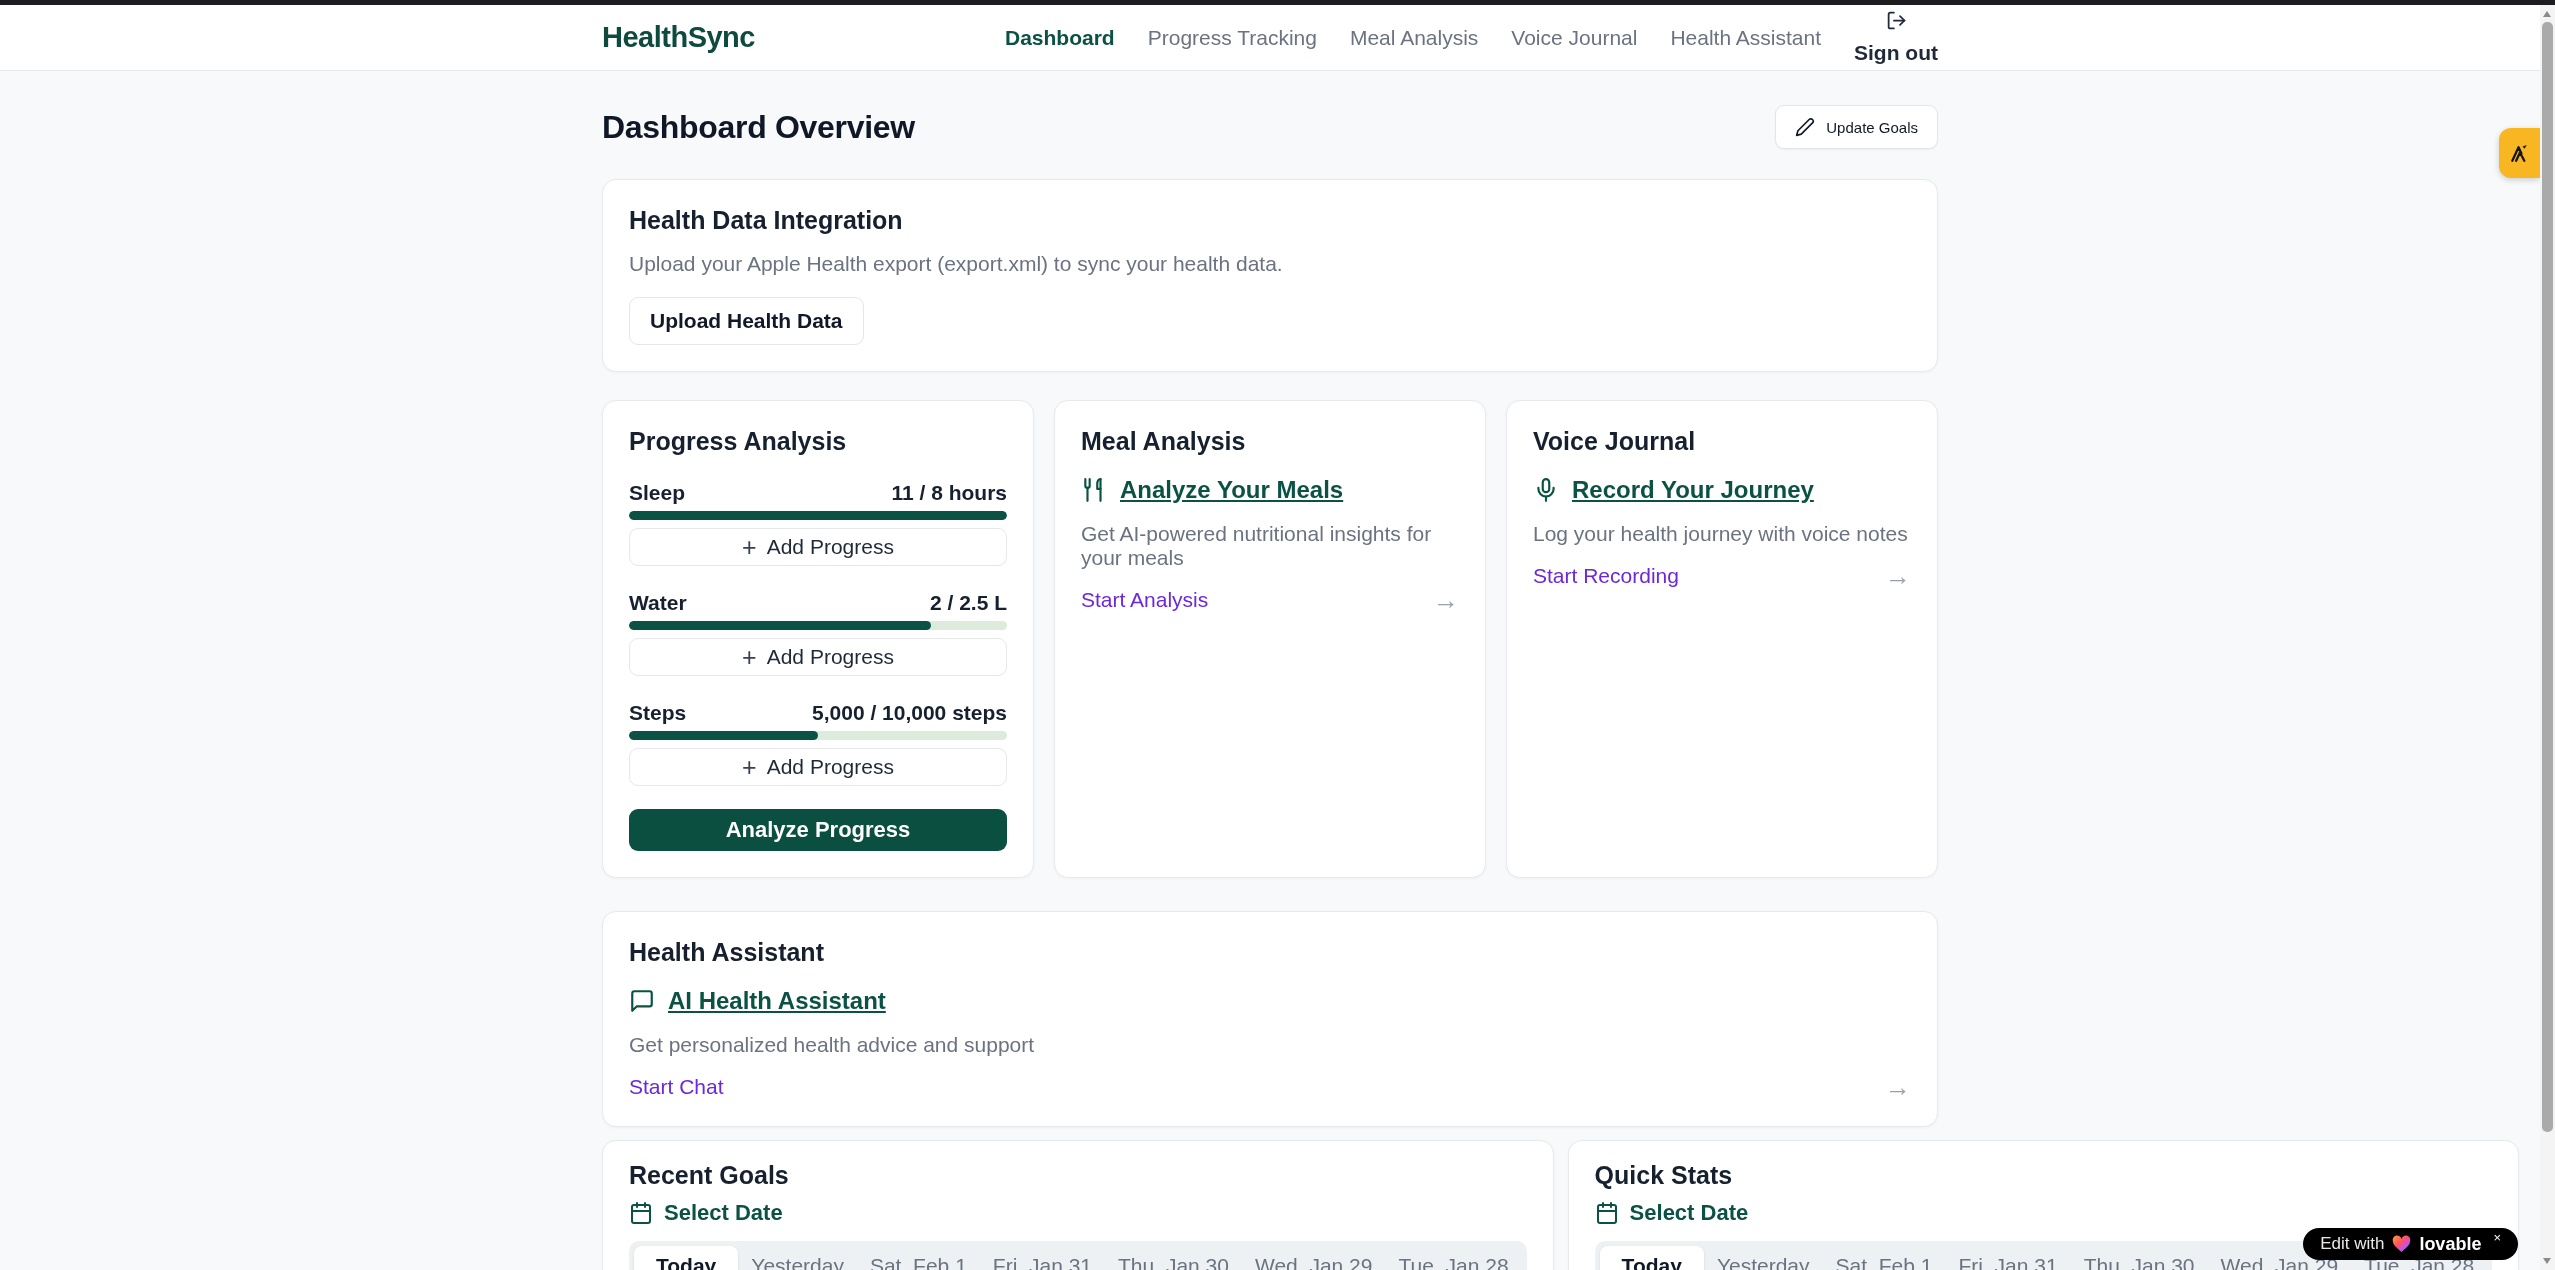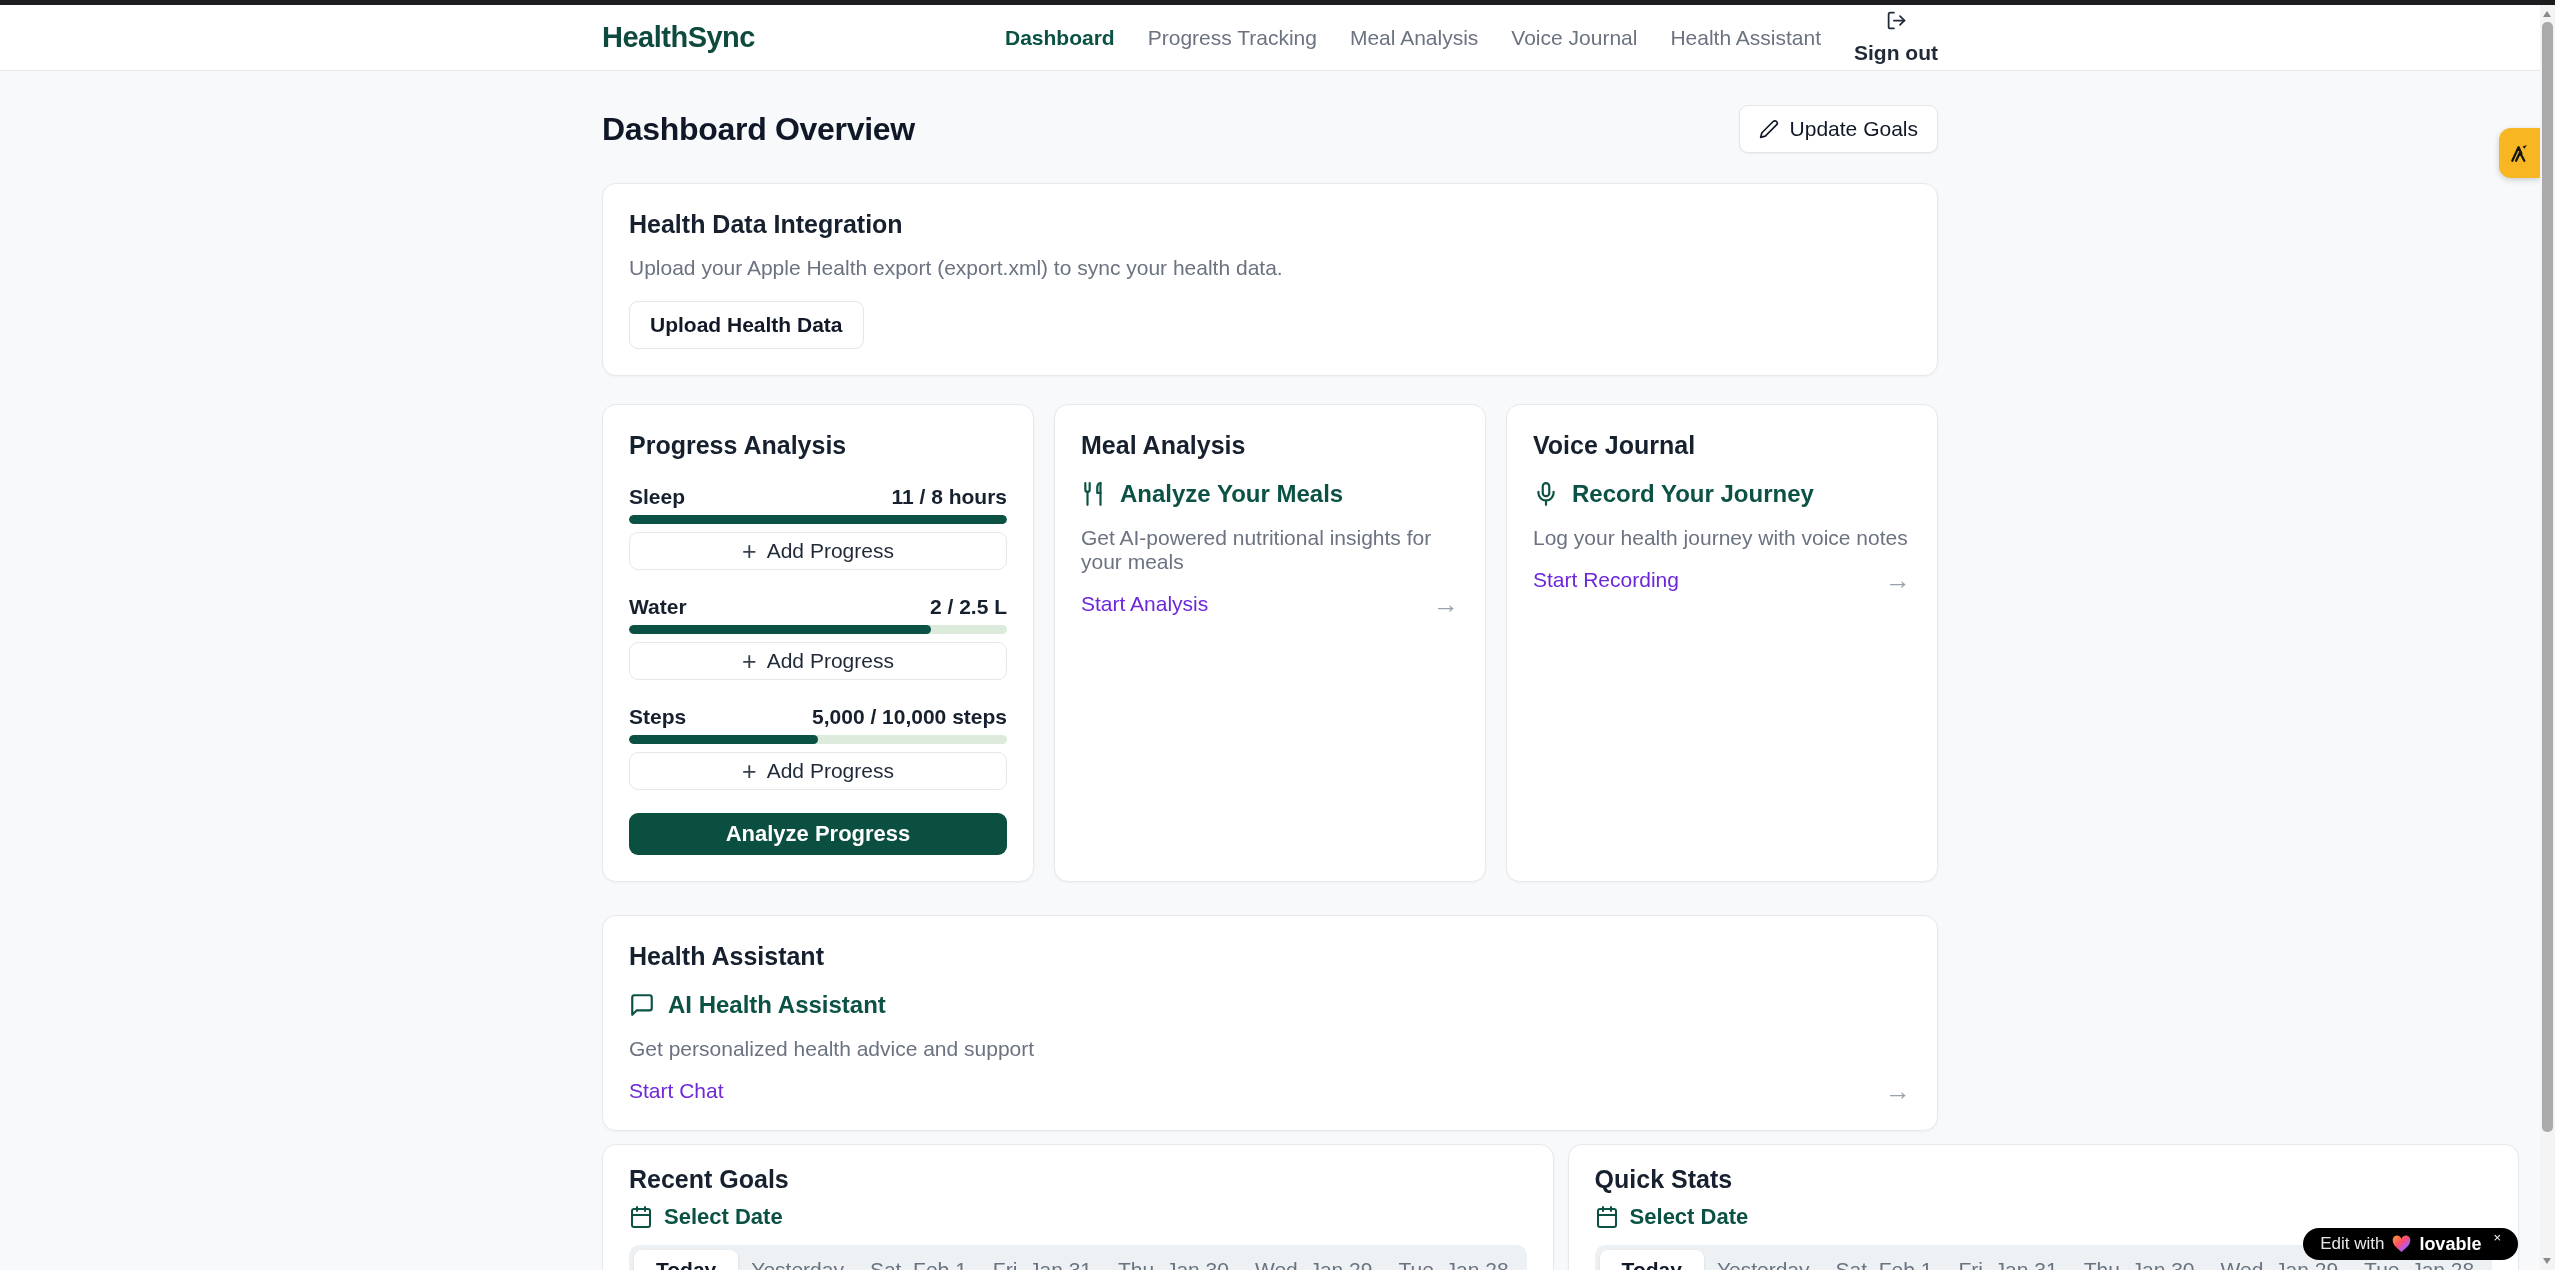"Update Goals" .btn-outline { font-size: 21px -> 15px }
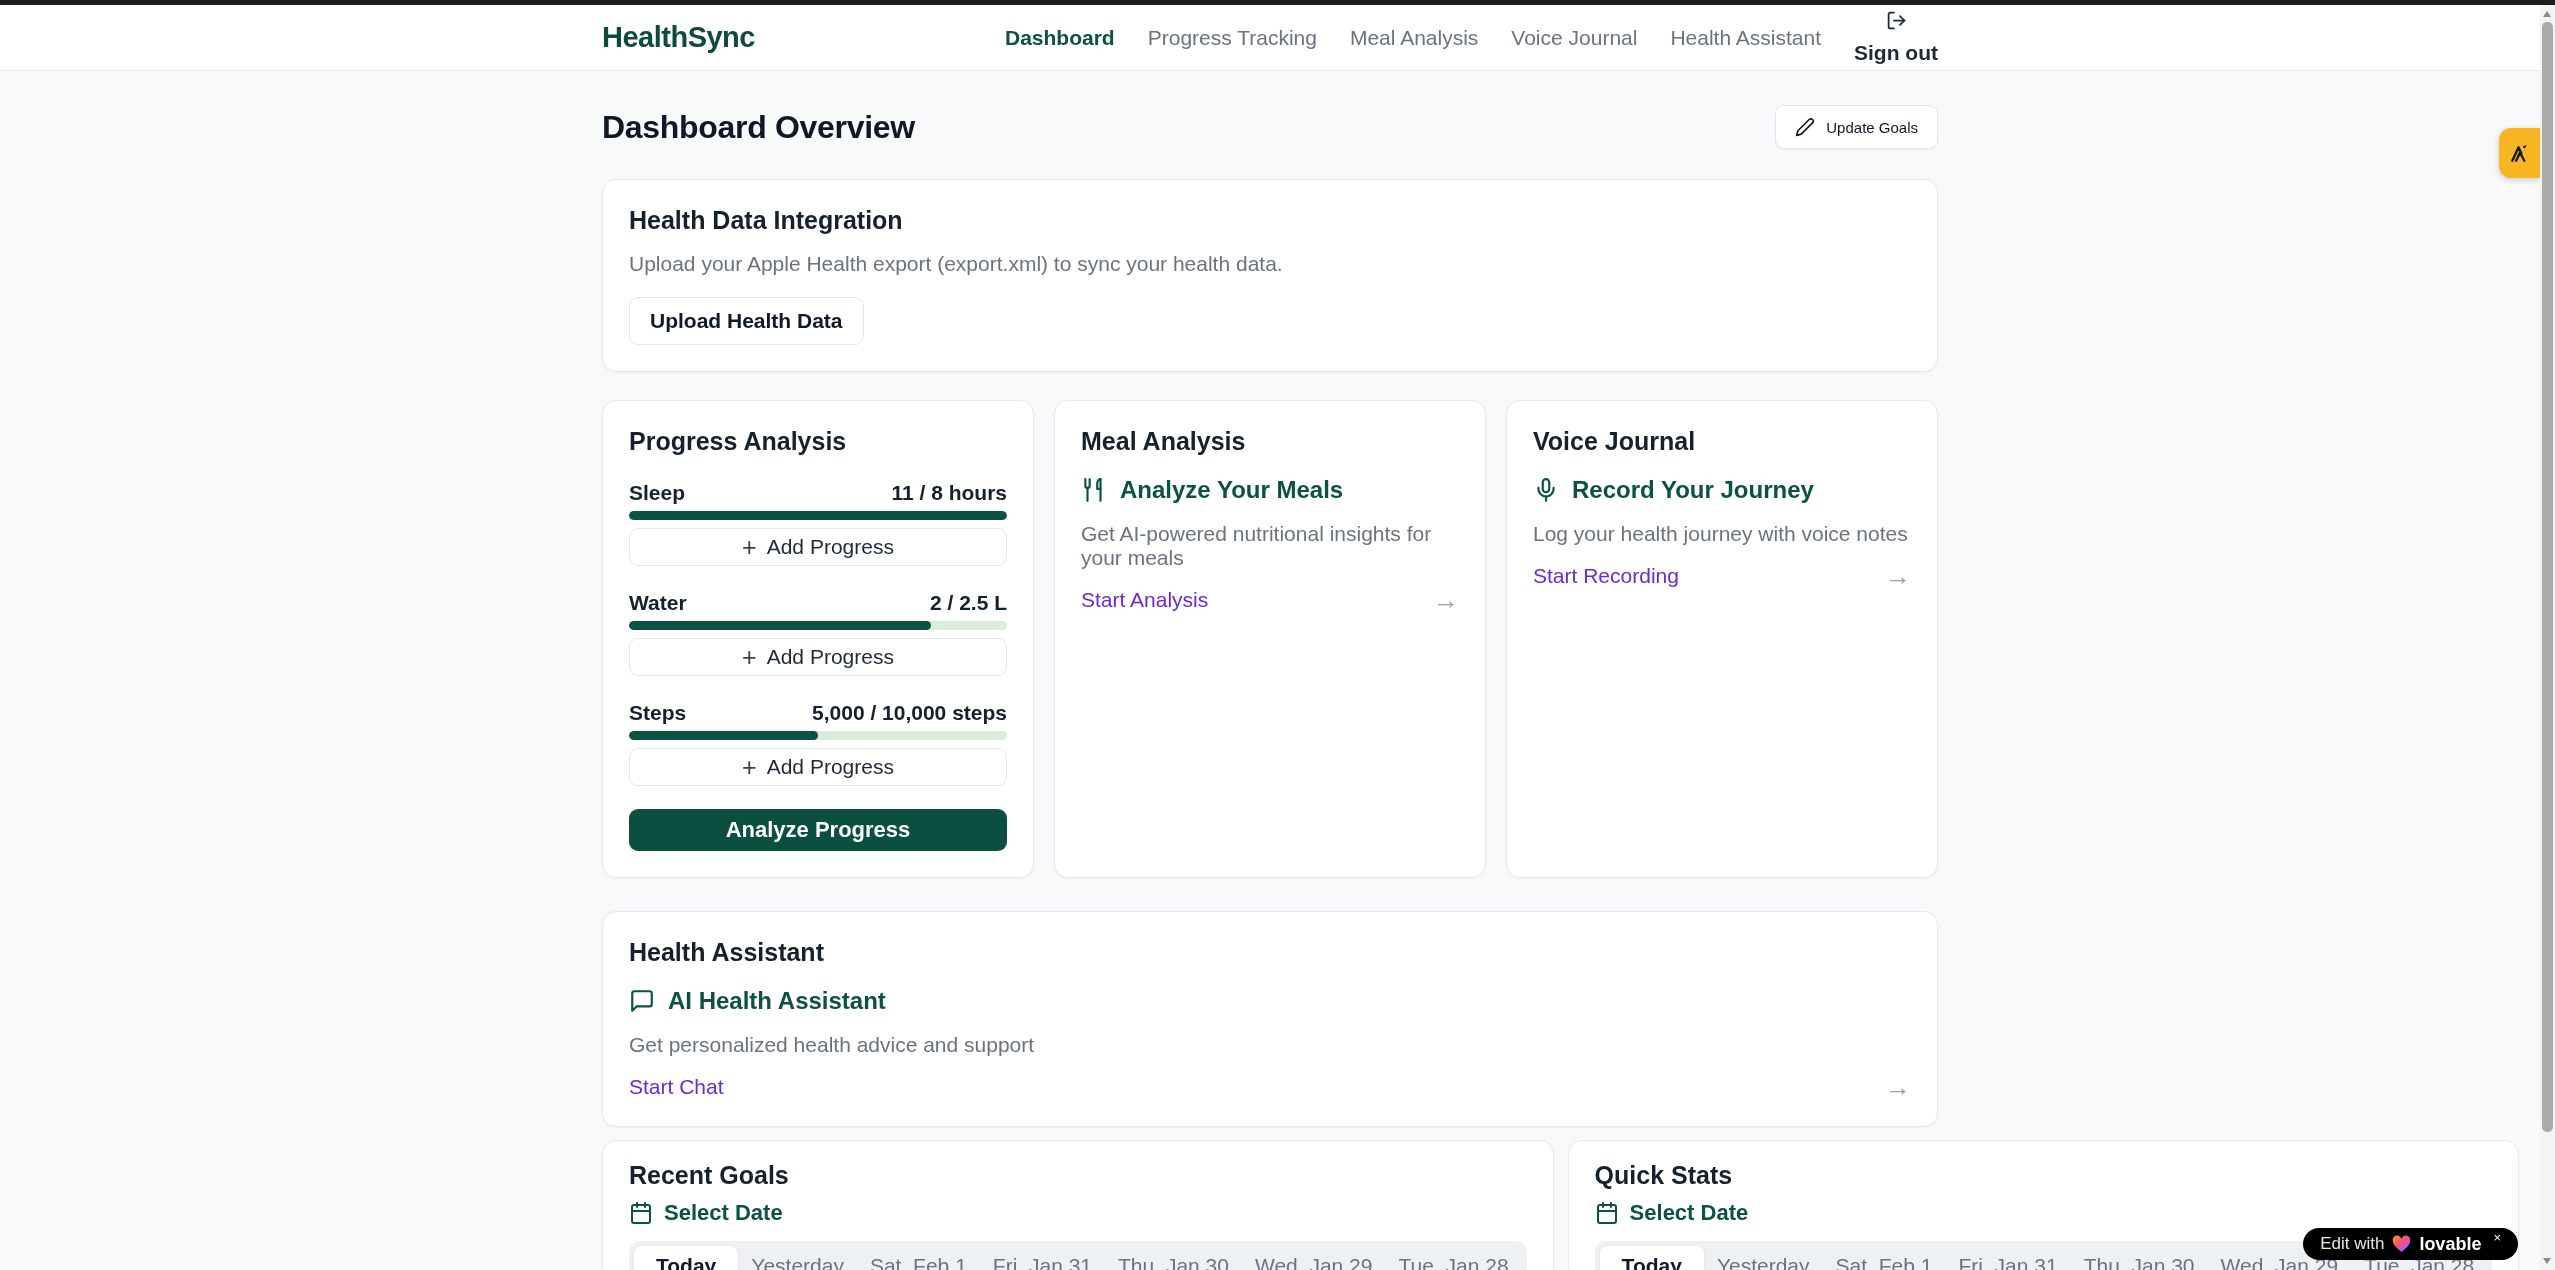"Analyze Your Meals" .feature-label { text-decoration: none -> underline }
